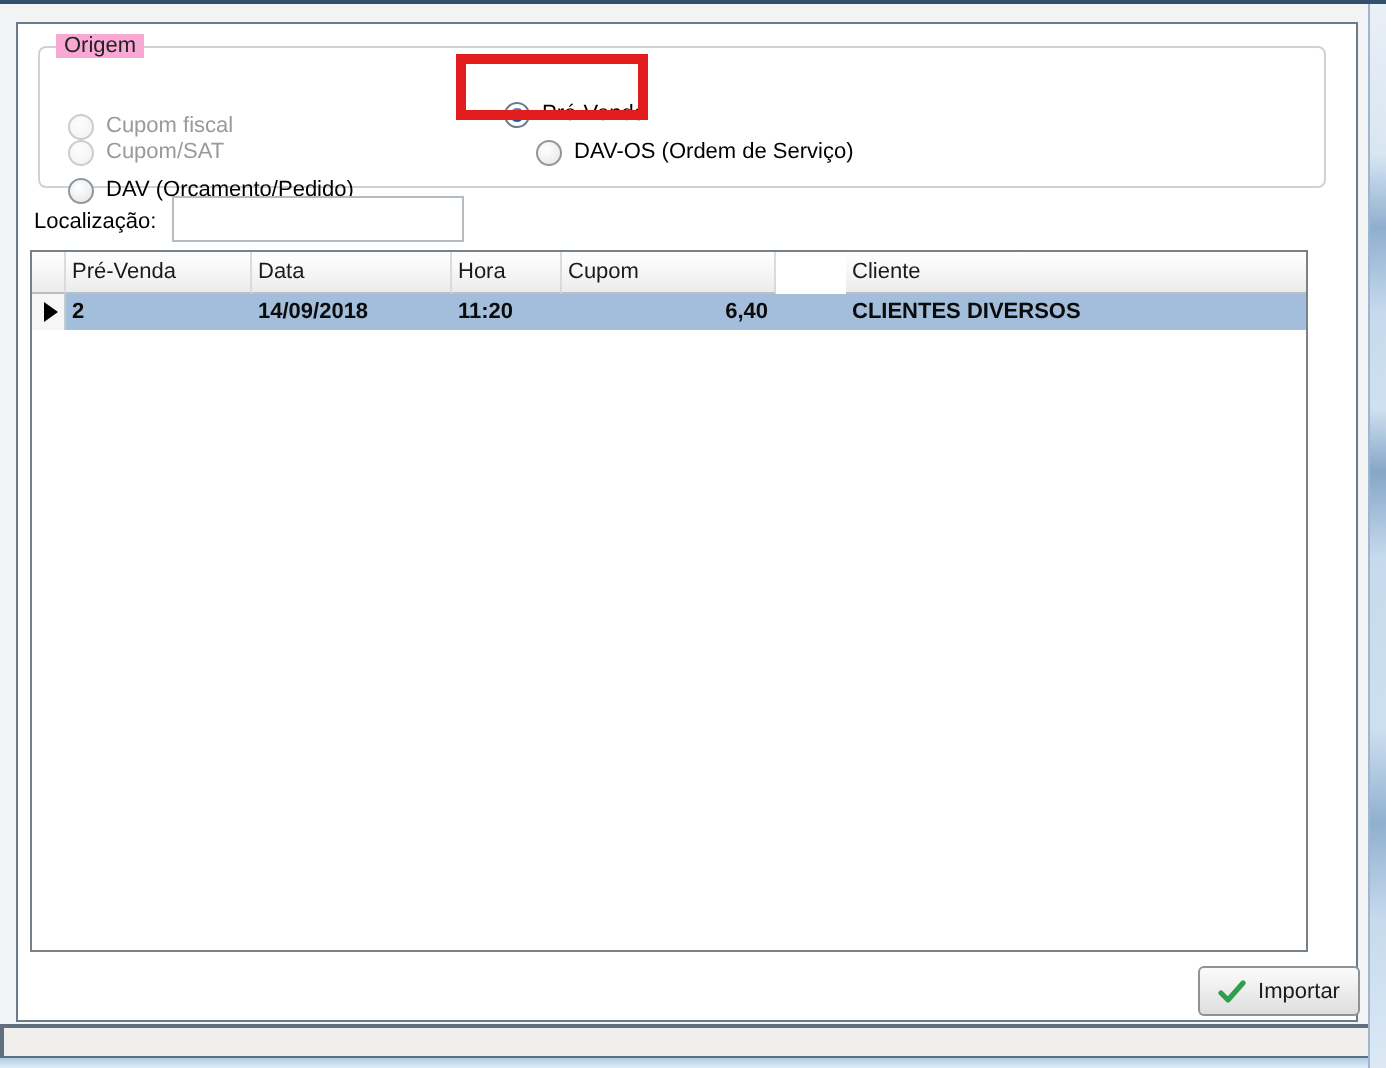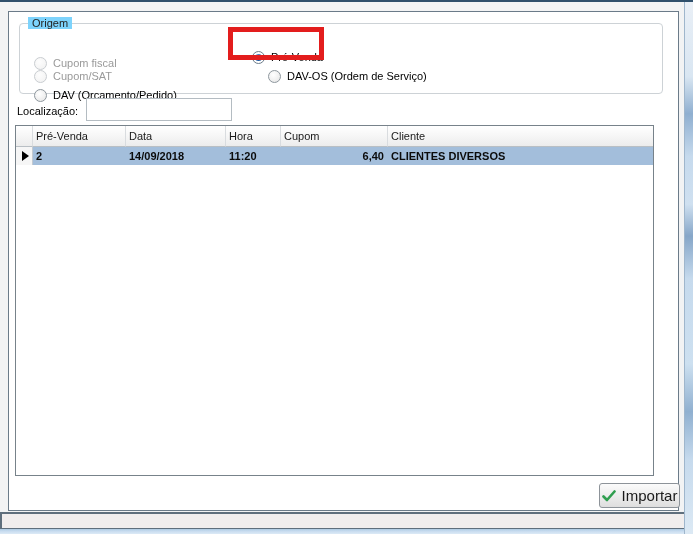"Origem" .groupbox-label { background: #7dd3fc -> #f9a8d4 }
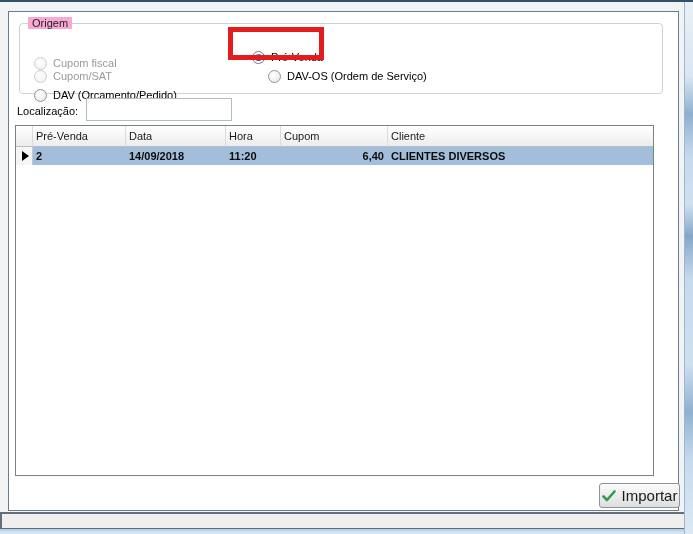"Cliente" .c-cli { margin-left: none -> 35px }
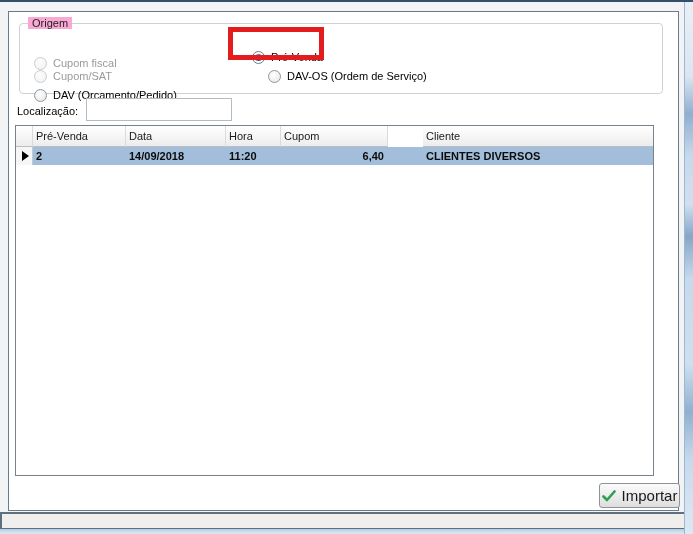"Importar" .import-btn { font-size: 15px -> 11px }
